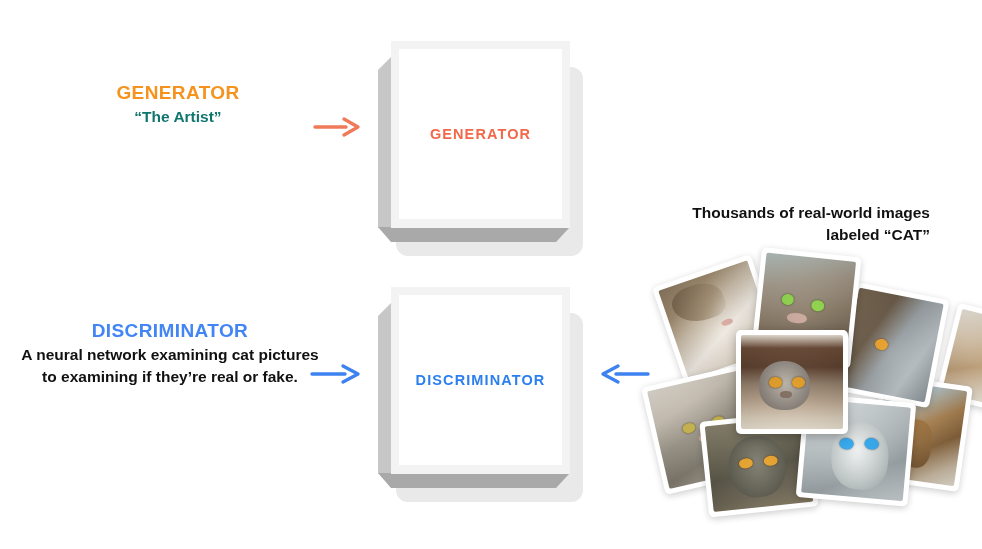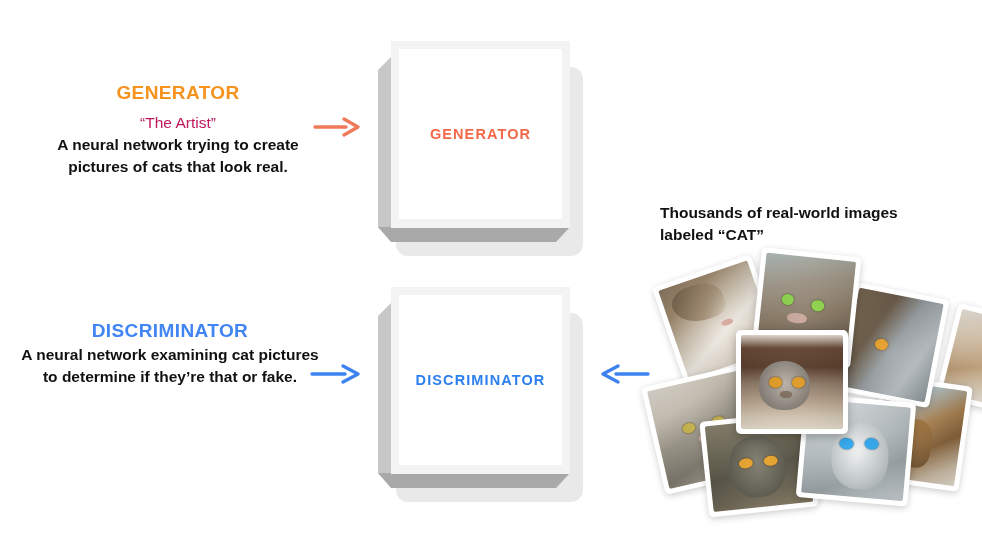"“The Artist”" .caption .sub { color: #be185d -> #0f766e; font-weight: normal -> bold; margin-top: 6px -> 0 }
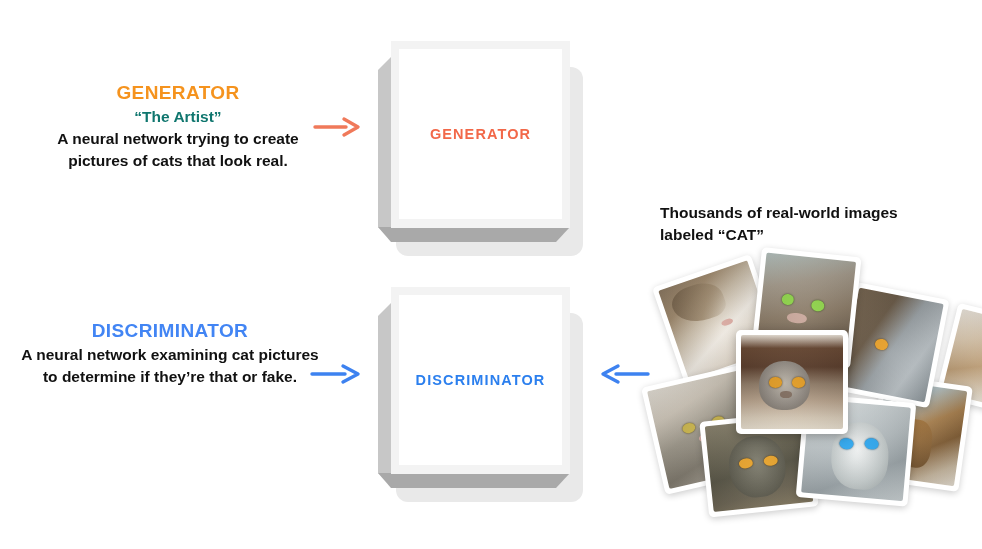"A neural network trying to" div.body { html: <div>A neural network trying to create pictures of cats that look real.</div> -> none }
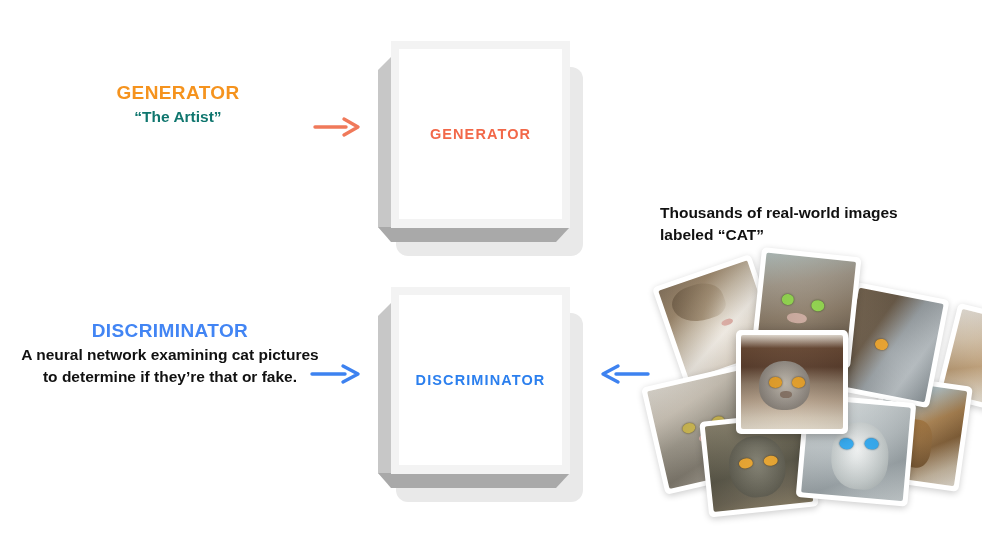"Thousands of real-world images labeled" #photo-caption { text-align: left -> right }
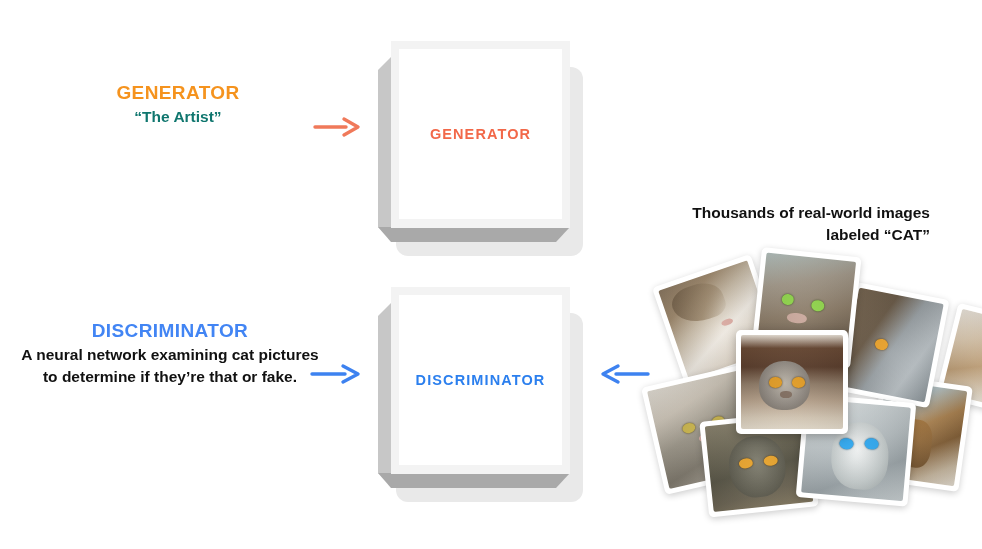"A neural network examining cat" div.body { text: determine if they’re that -> examining if they’re real }
